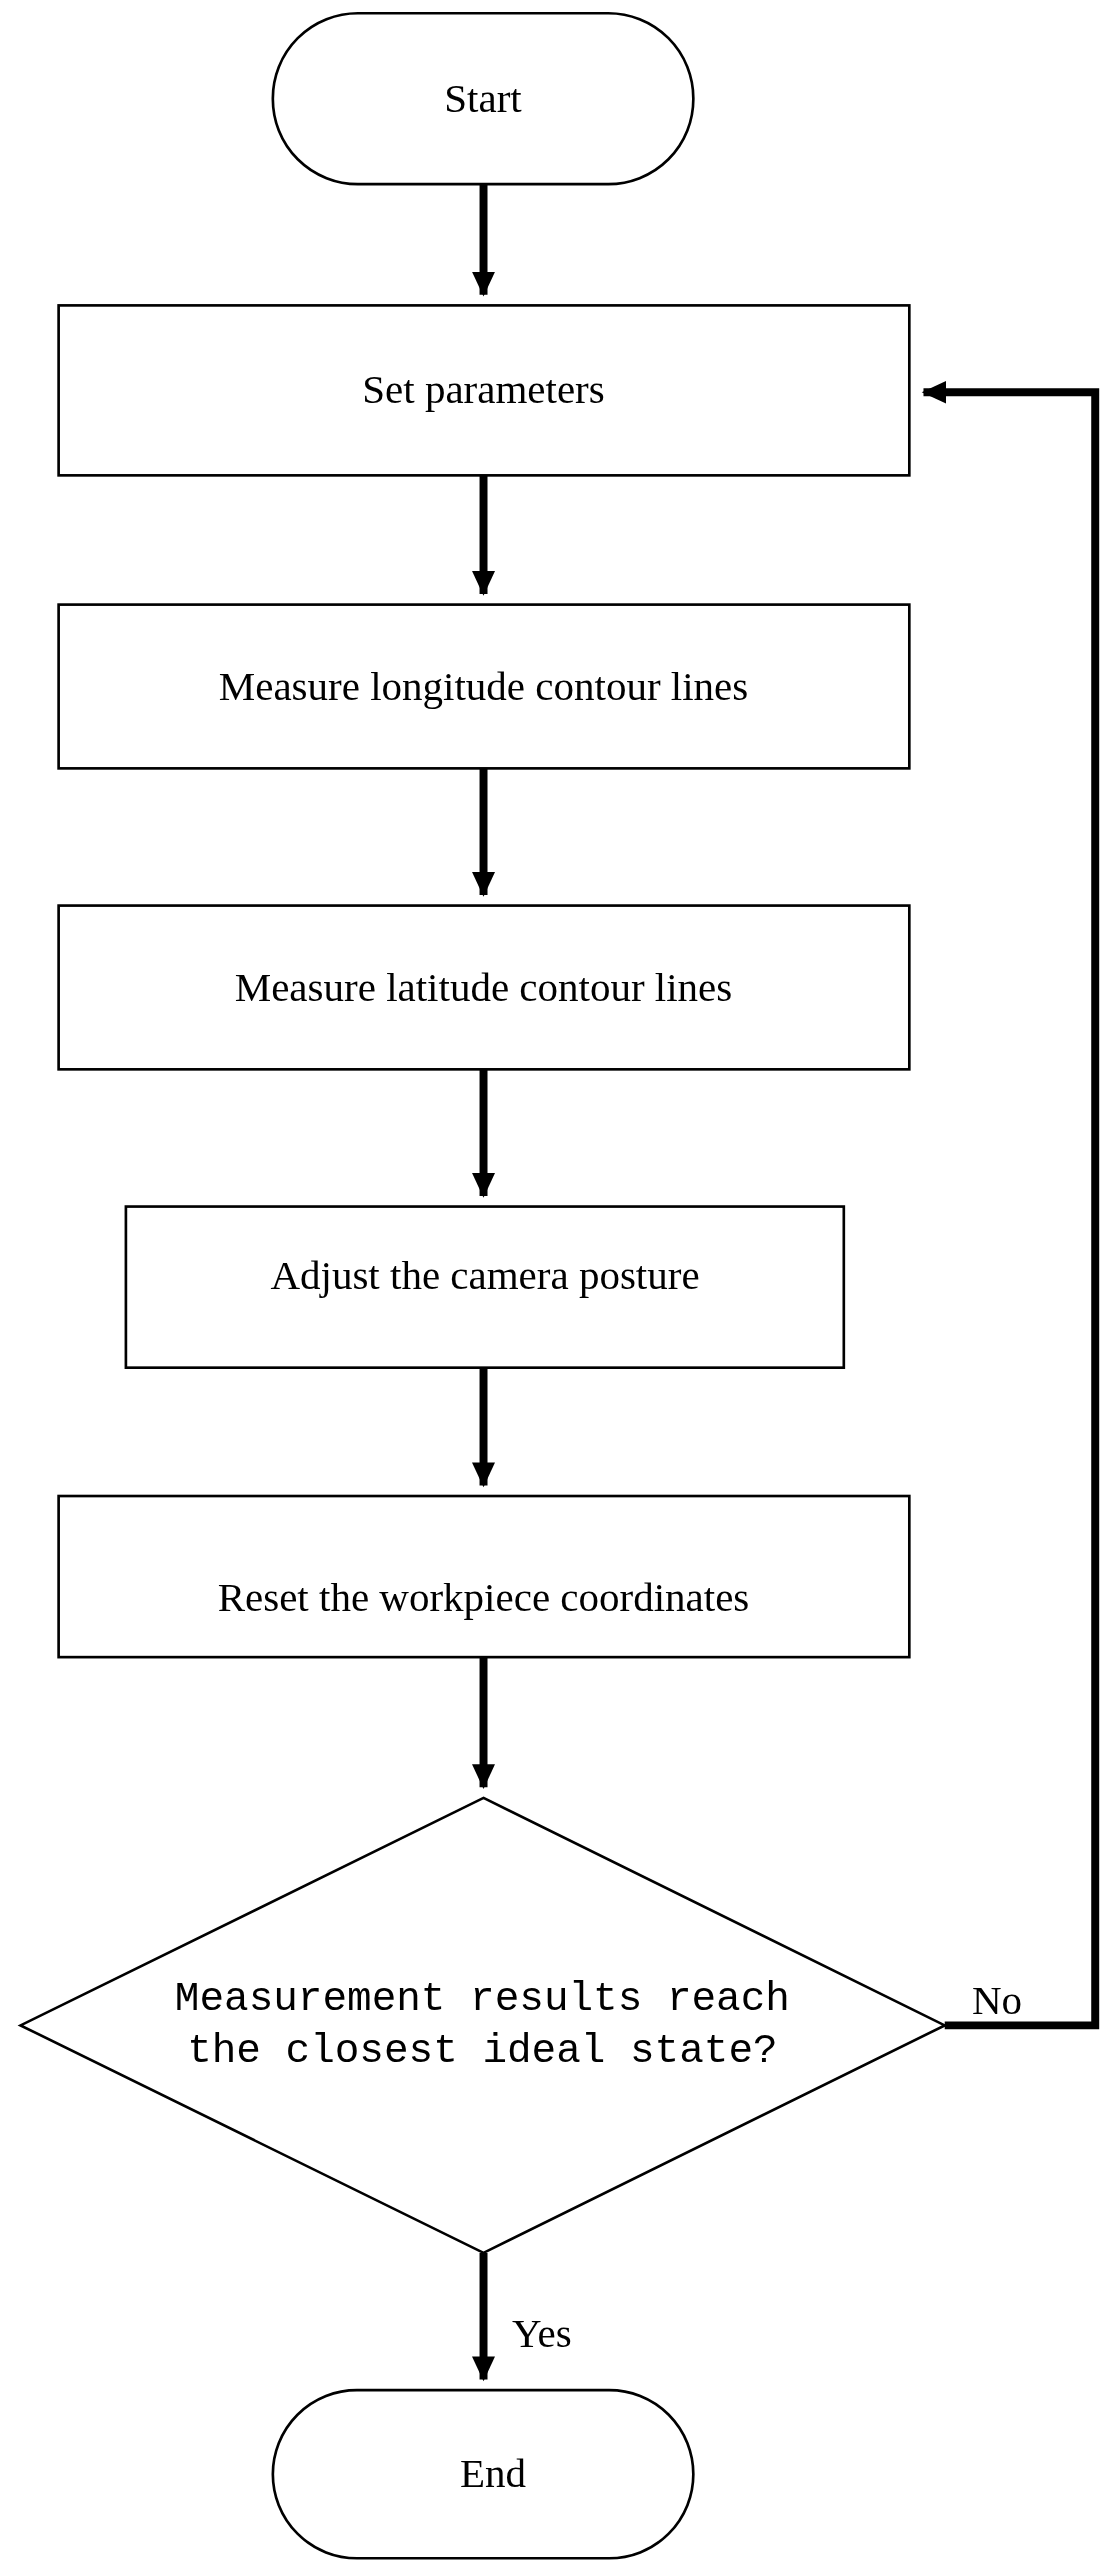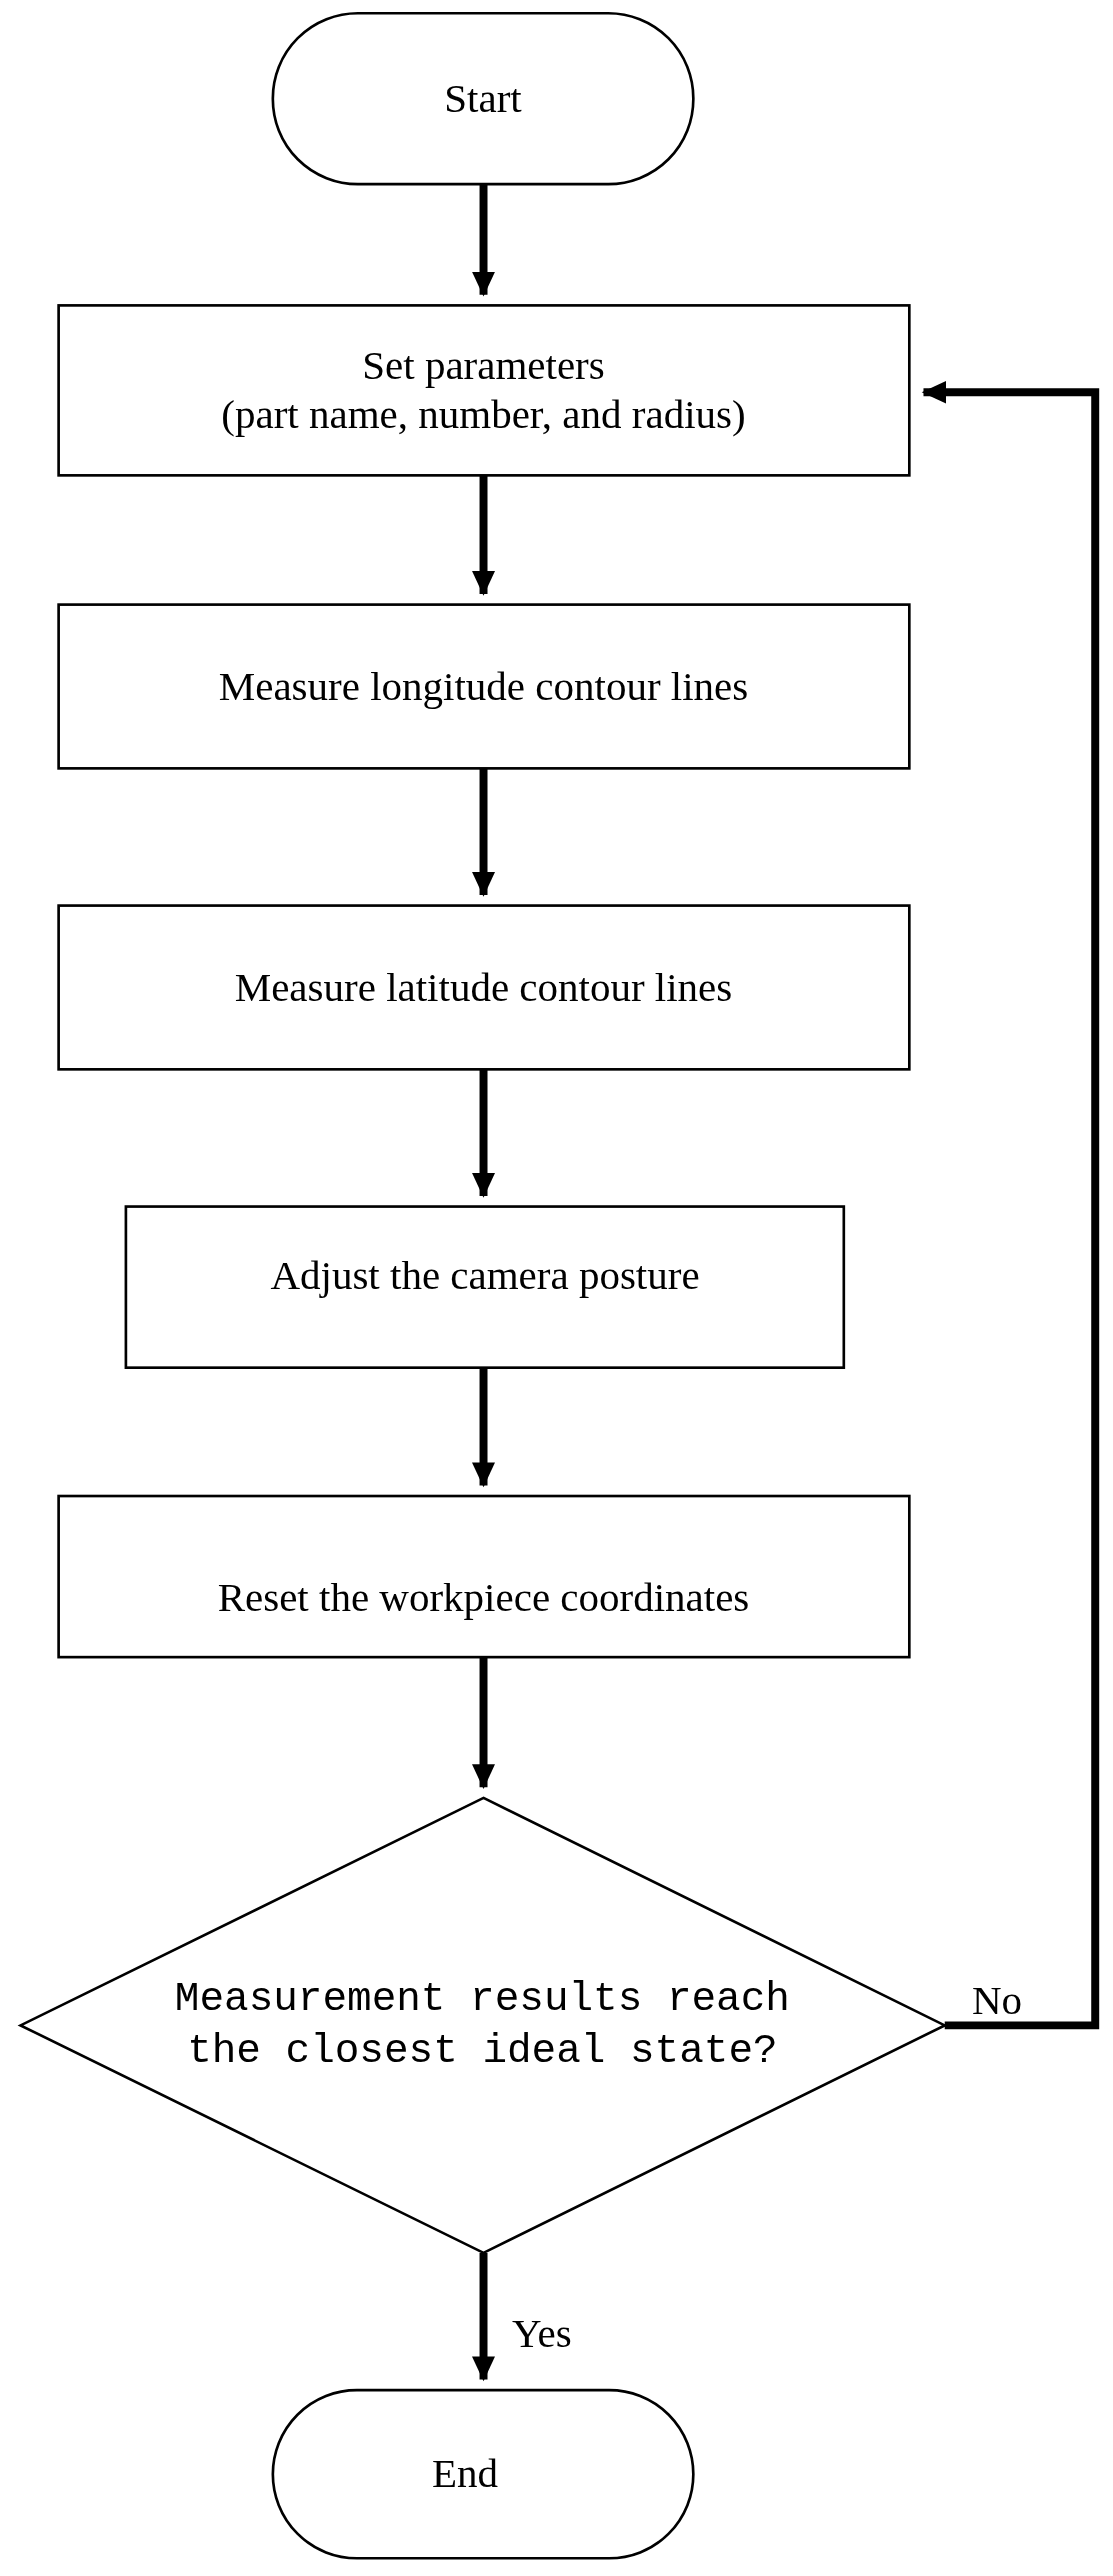"(part name, number, and radius)" span.ln { html: <span>(part name, number, and radius)</span> -> none }
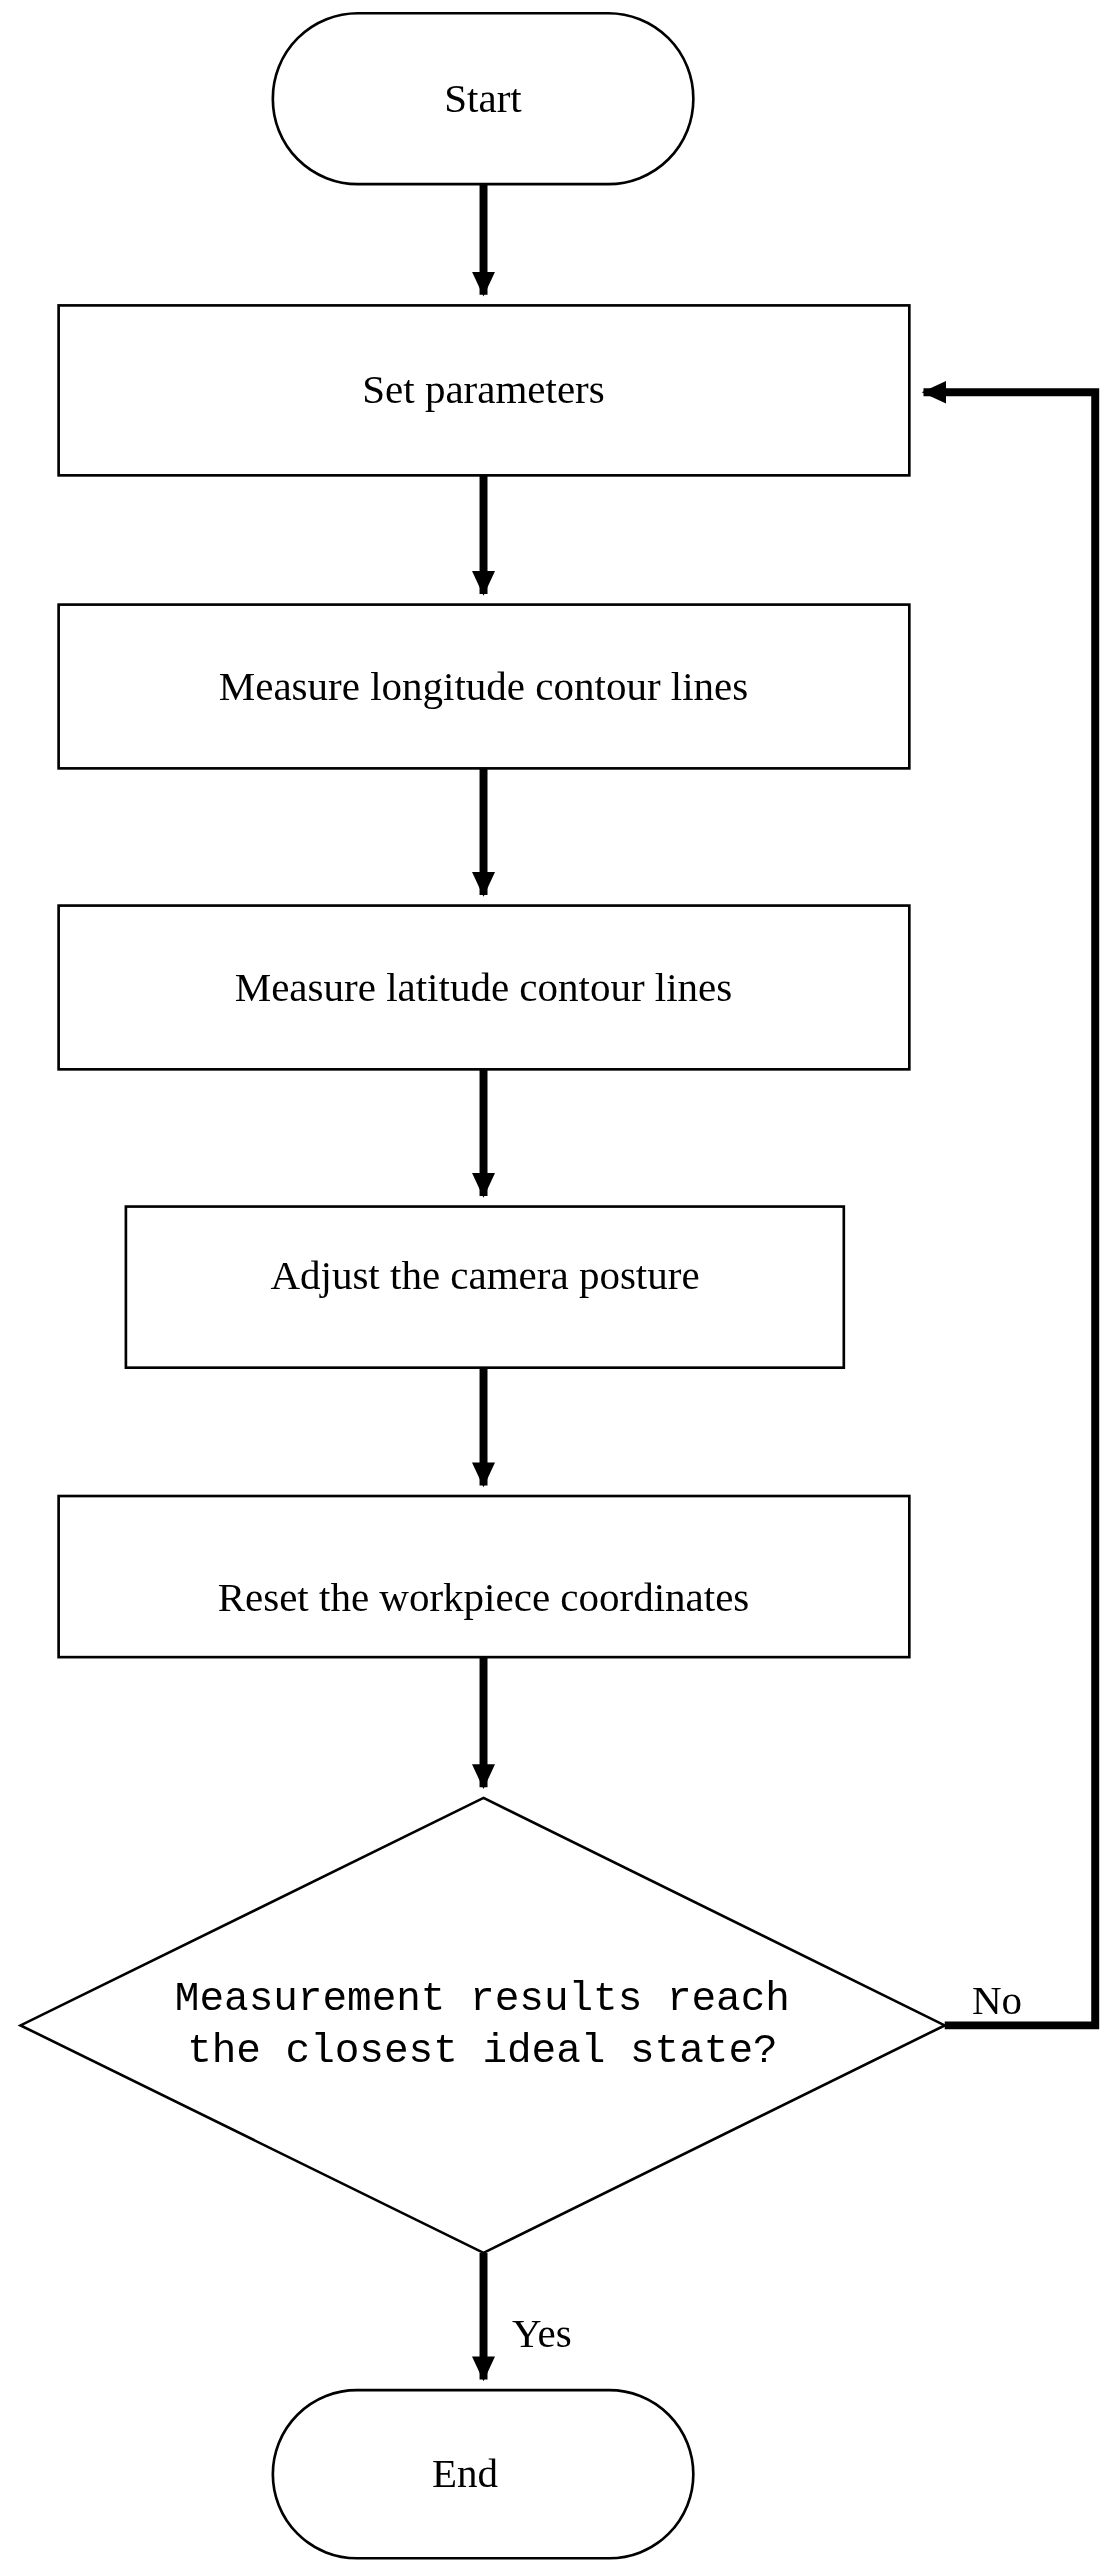"End" div.node-label { left: 255px -> 283px }
